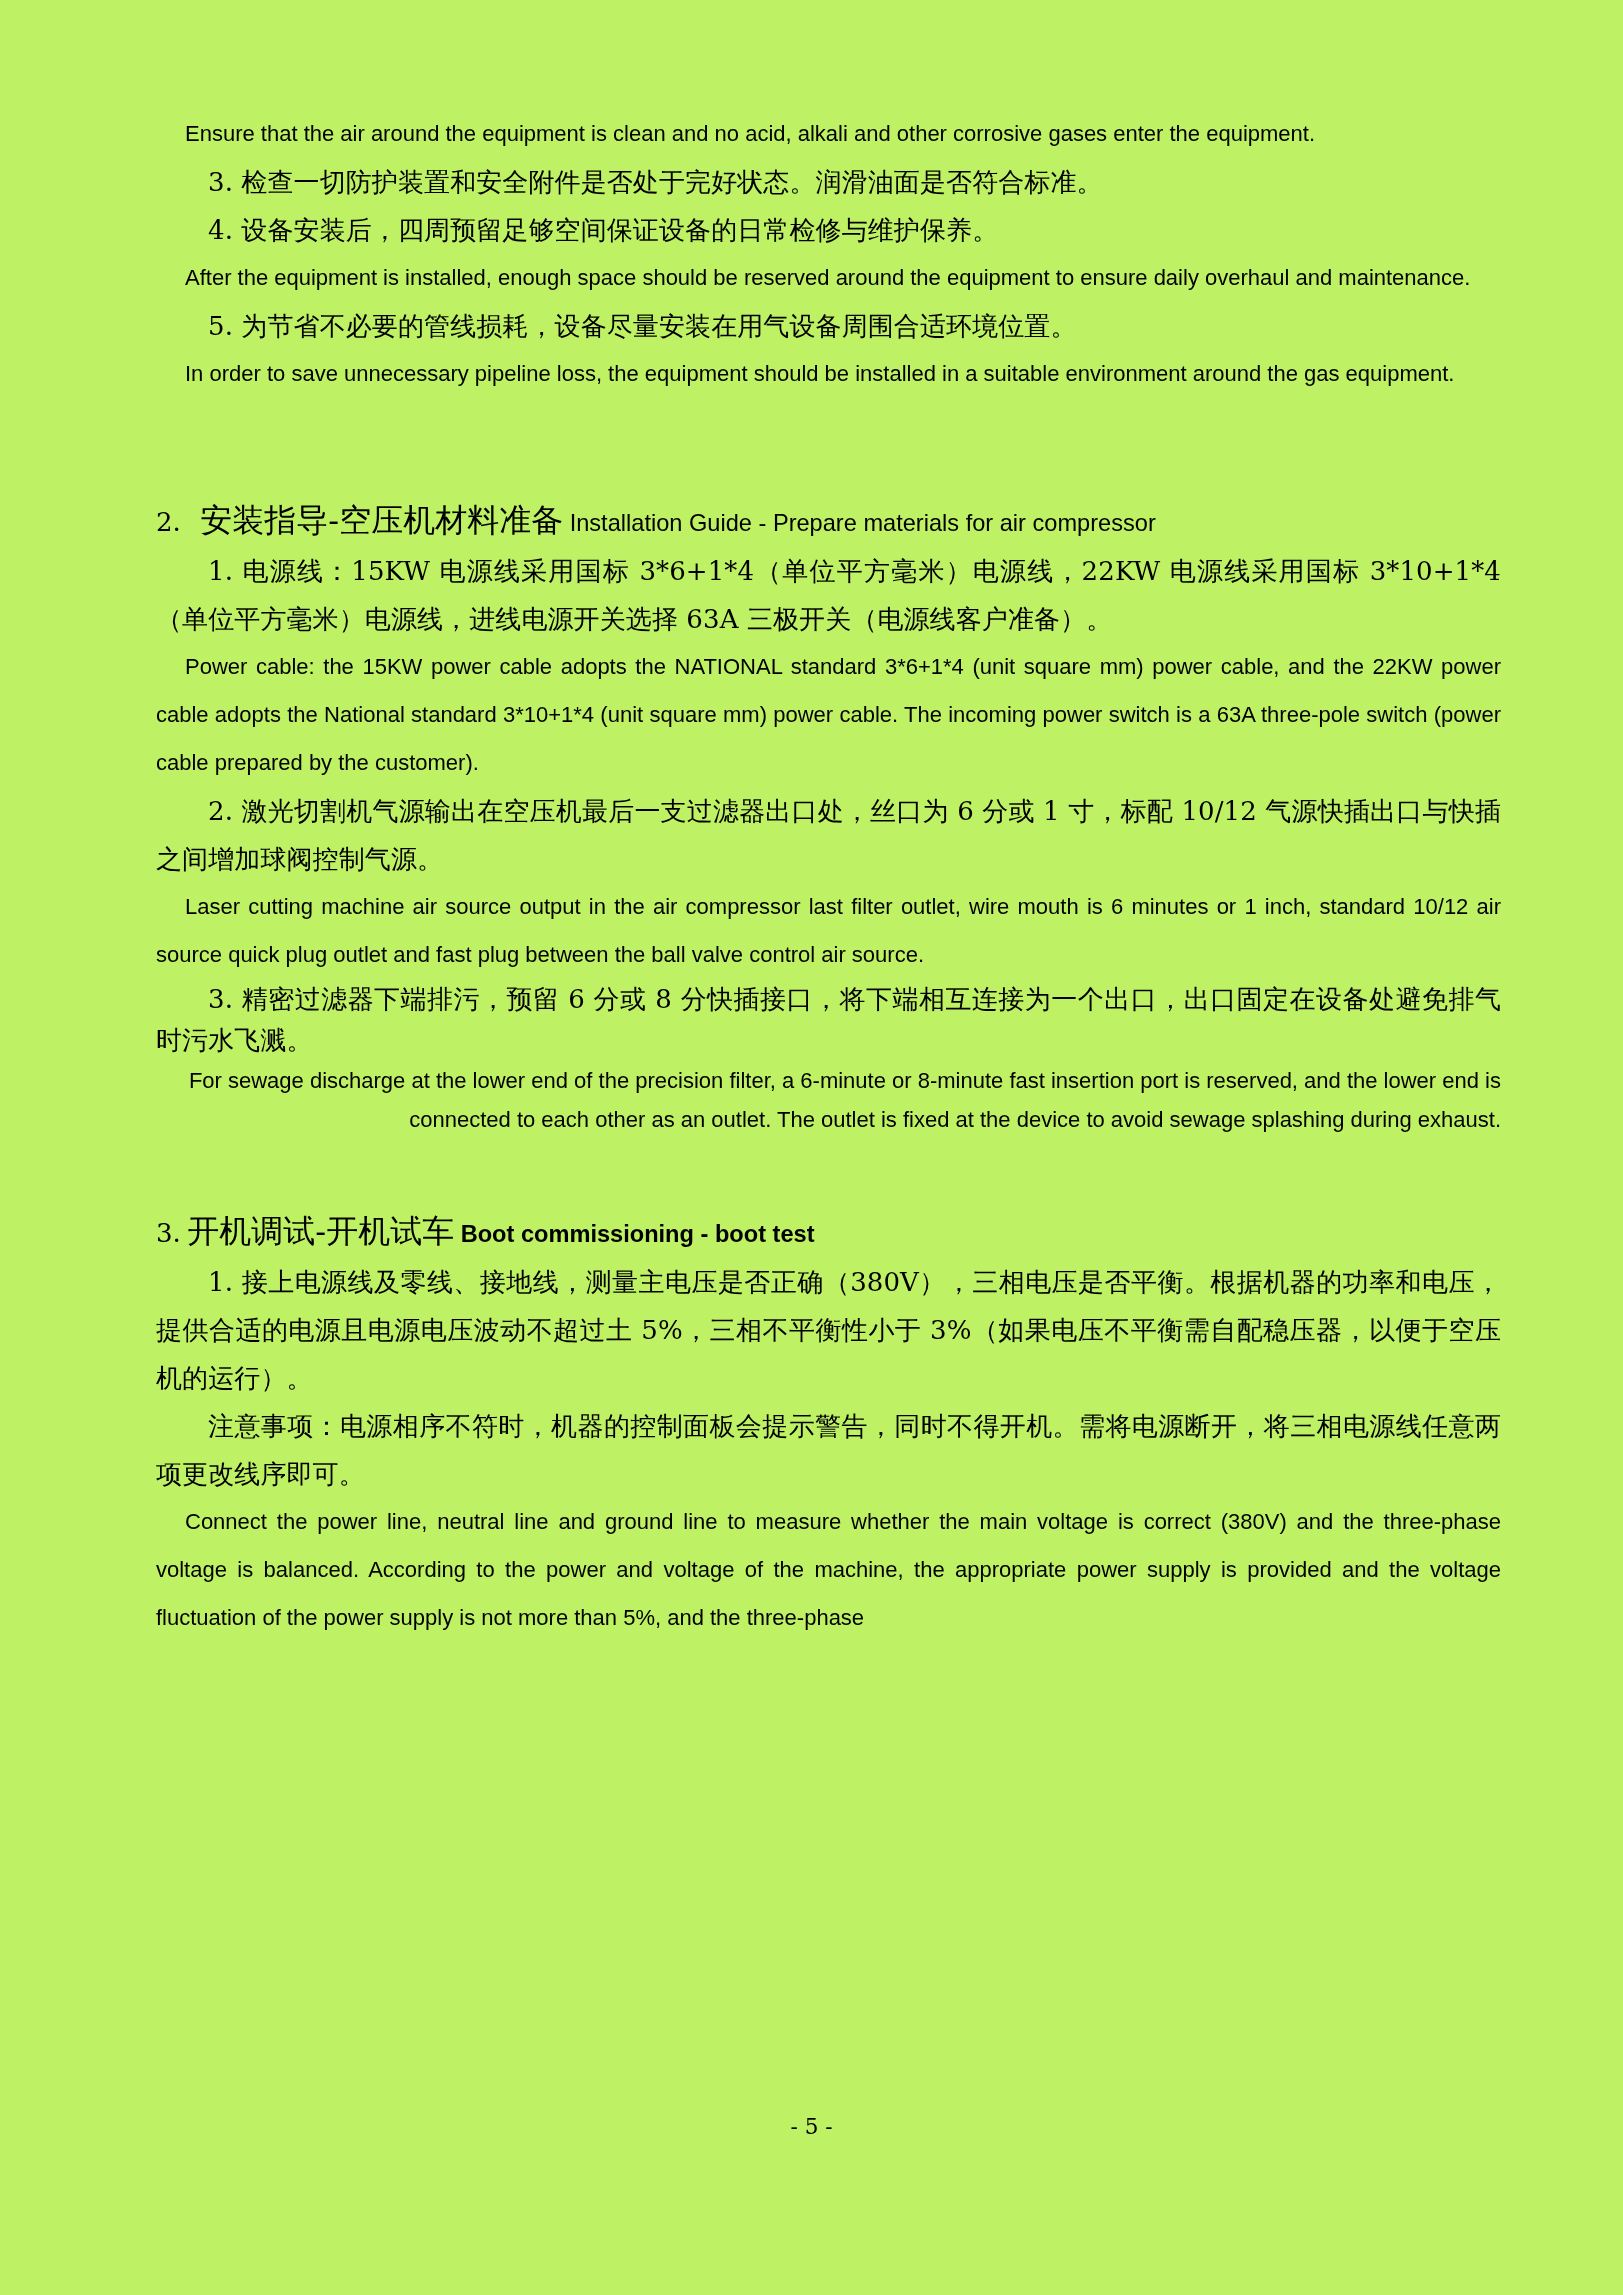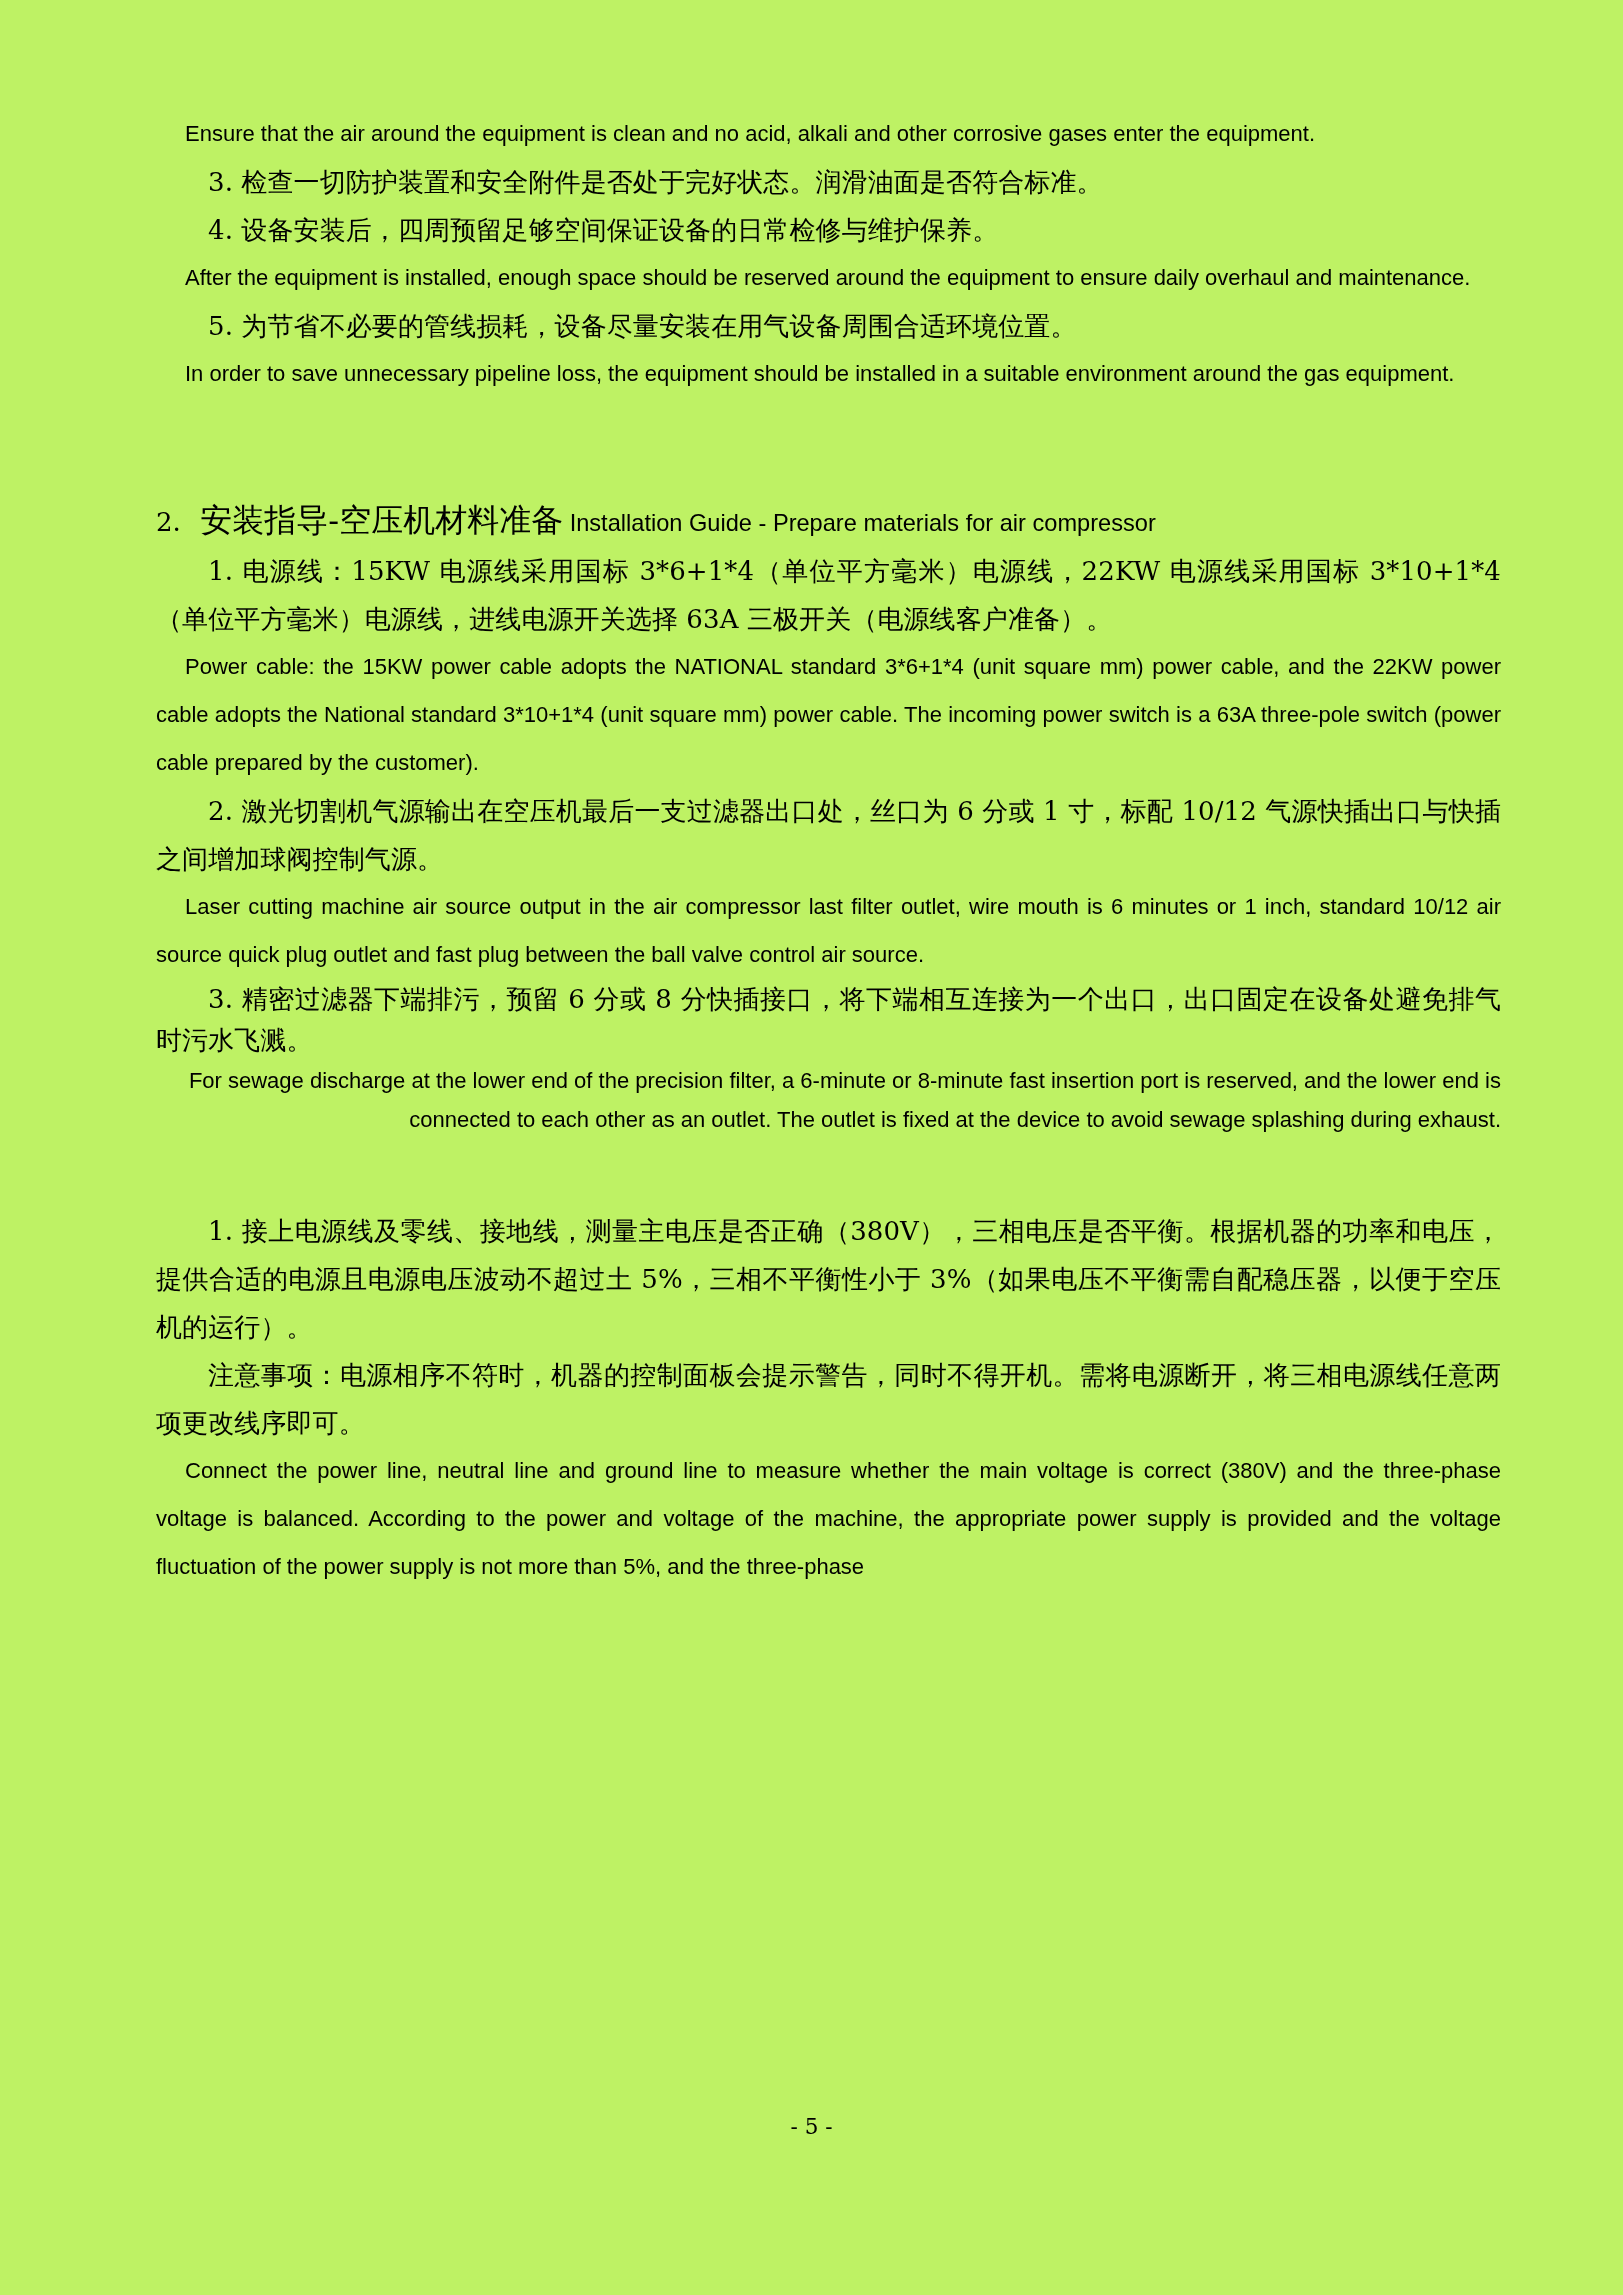"3. 开机调试-开机试车 Boot commissioning -" p.sec-head { html: none -> <p> <span>3.</span> <span>开机调试-开机试车</span> <span>Boot commissioning - boot test</span> </p> }
